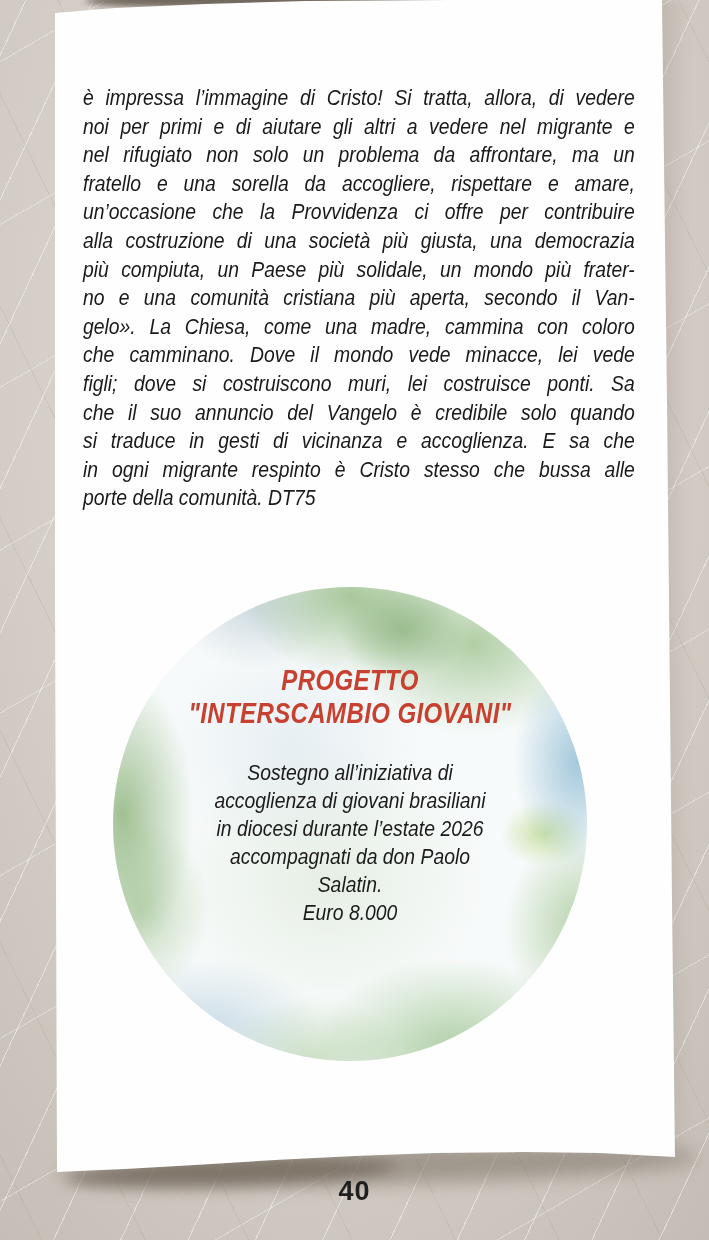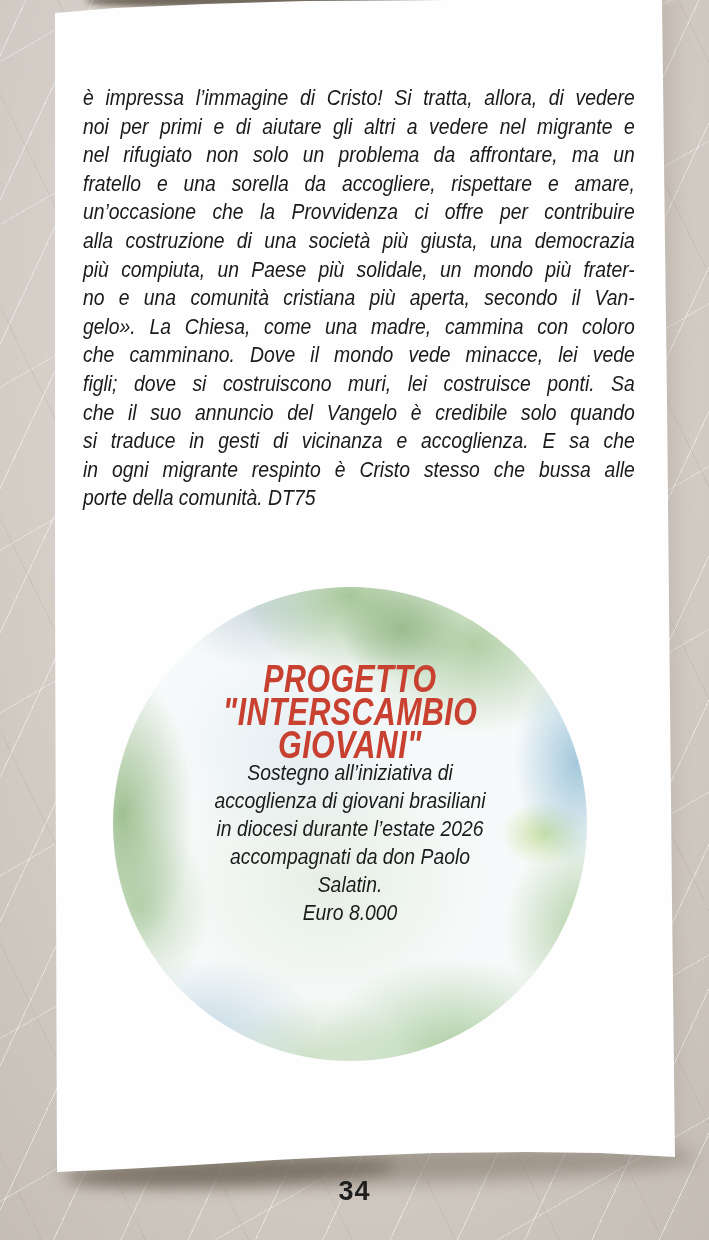"PROGETTO" .project-title { font-size: 38px -> 30px }
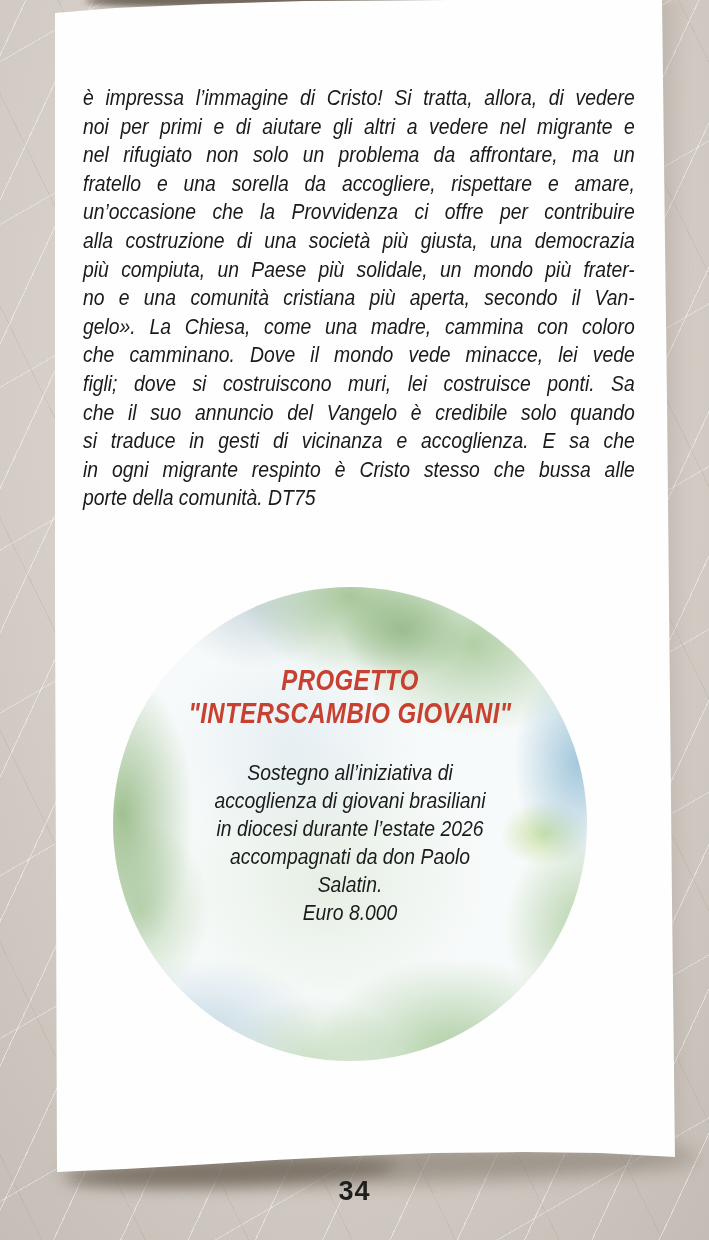"34" div.page-number { text: 34 -> 40 }
